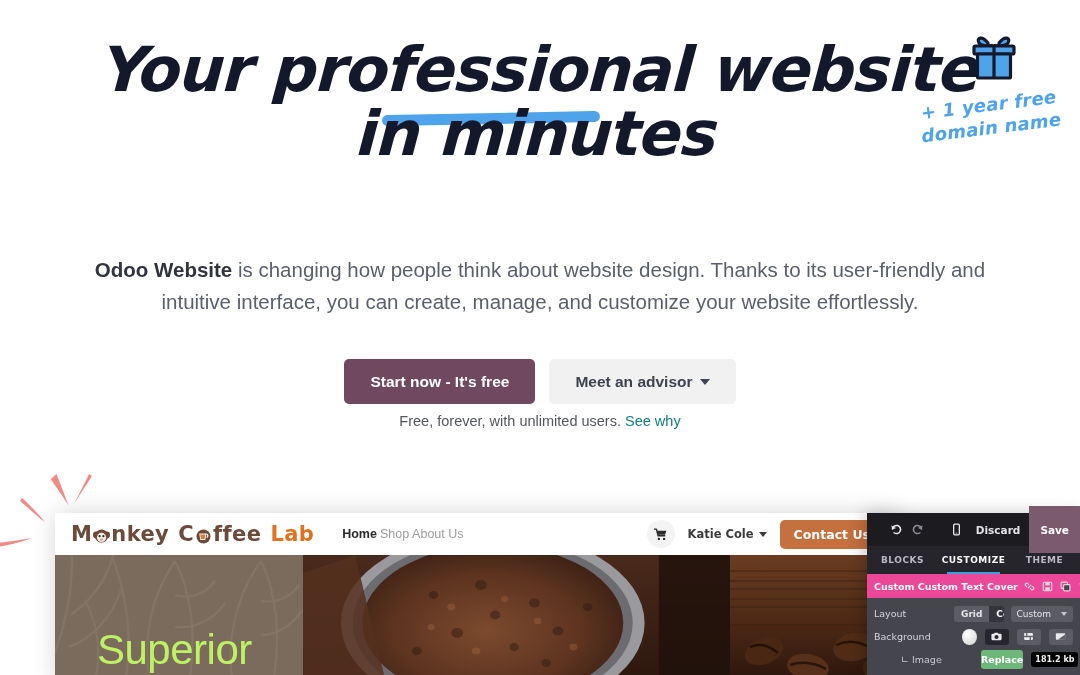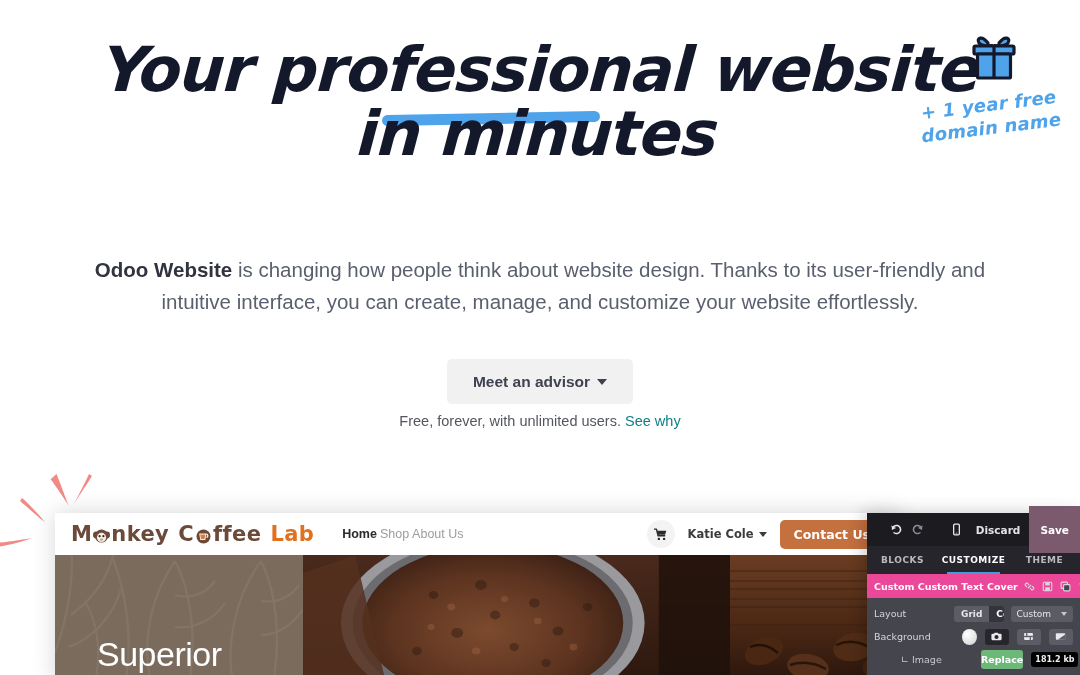"Start now - It's free" button.btn { html: none -> <button>Start now - It's free</button> }
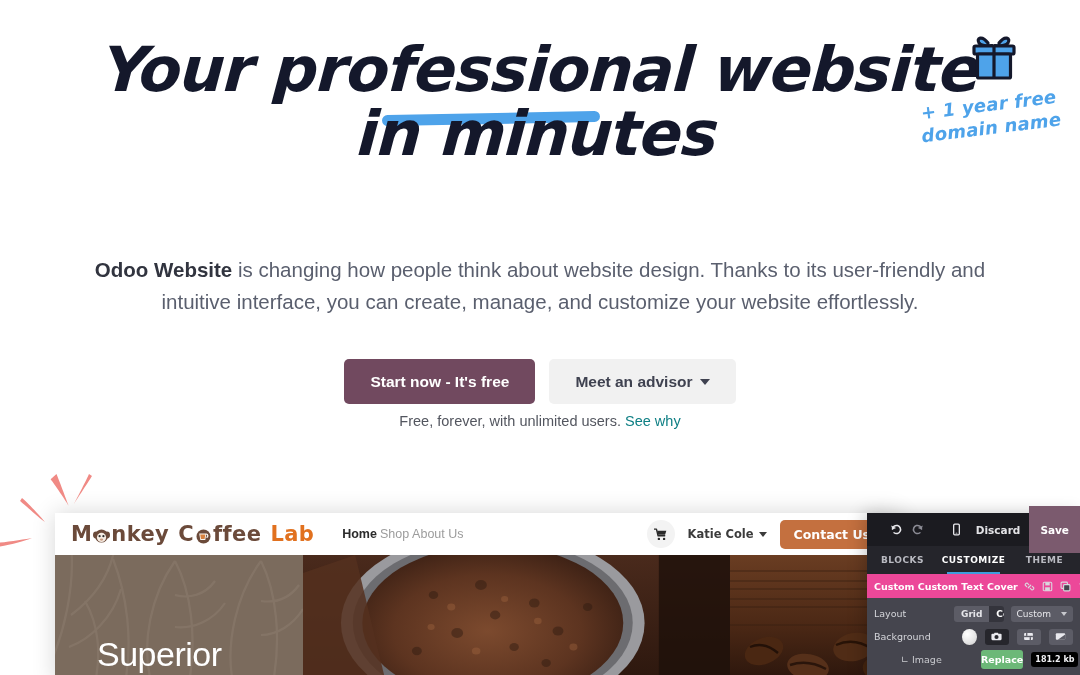"Superior" .hero-title { color: #ffffff -> #bef264; font-size: 34px -> 42px }
